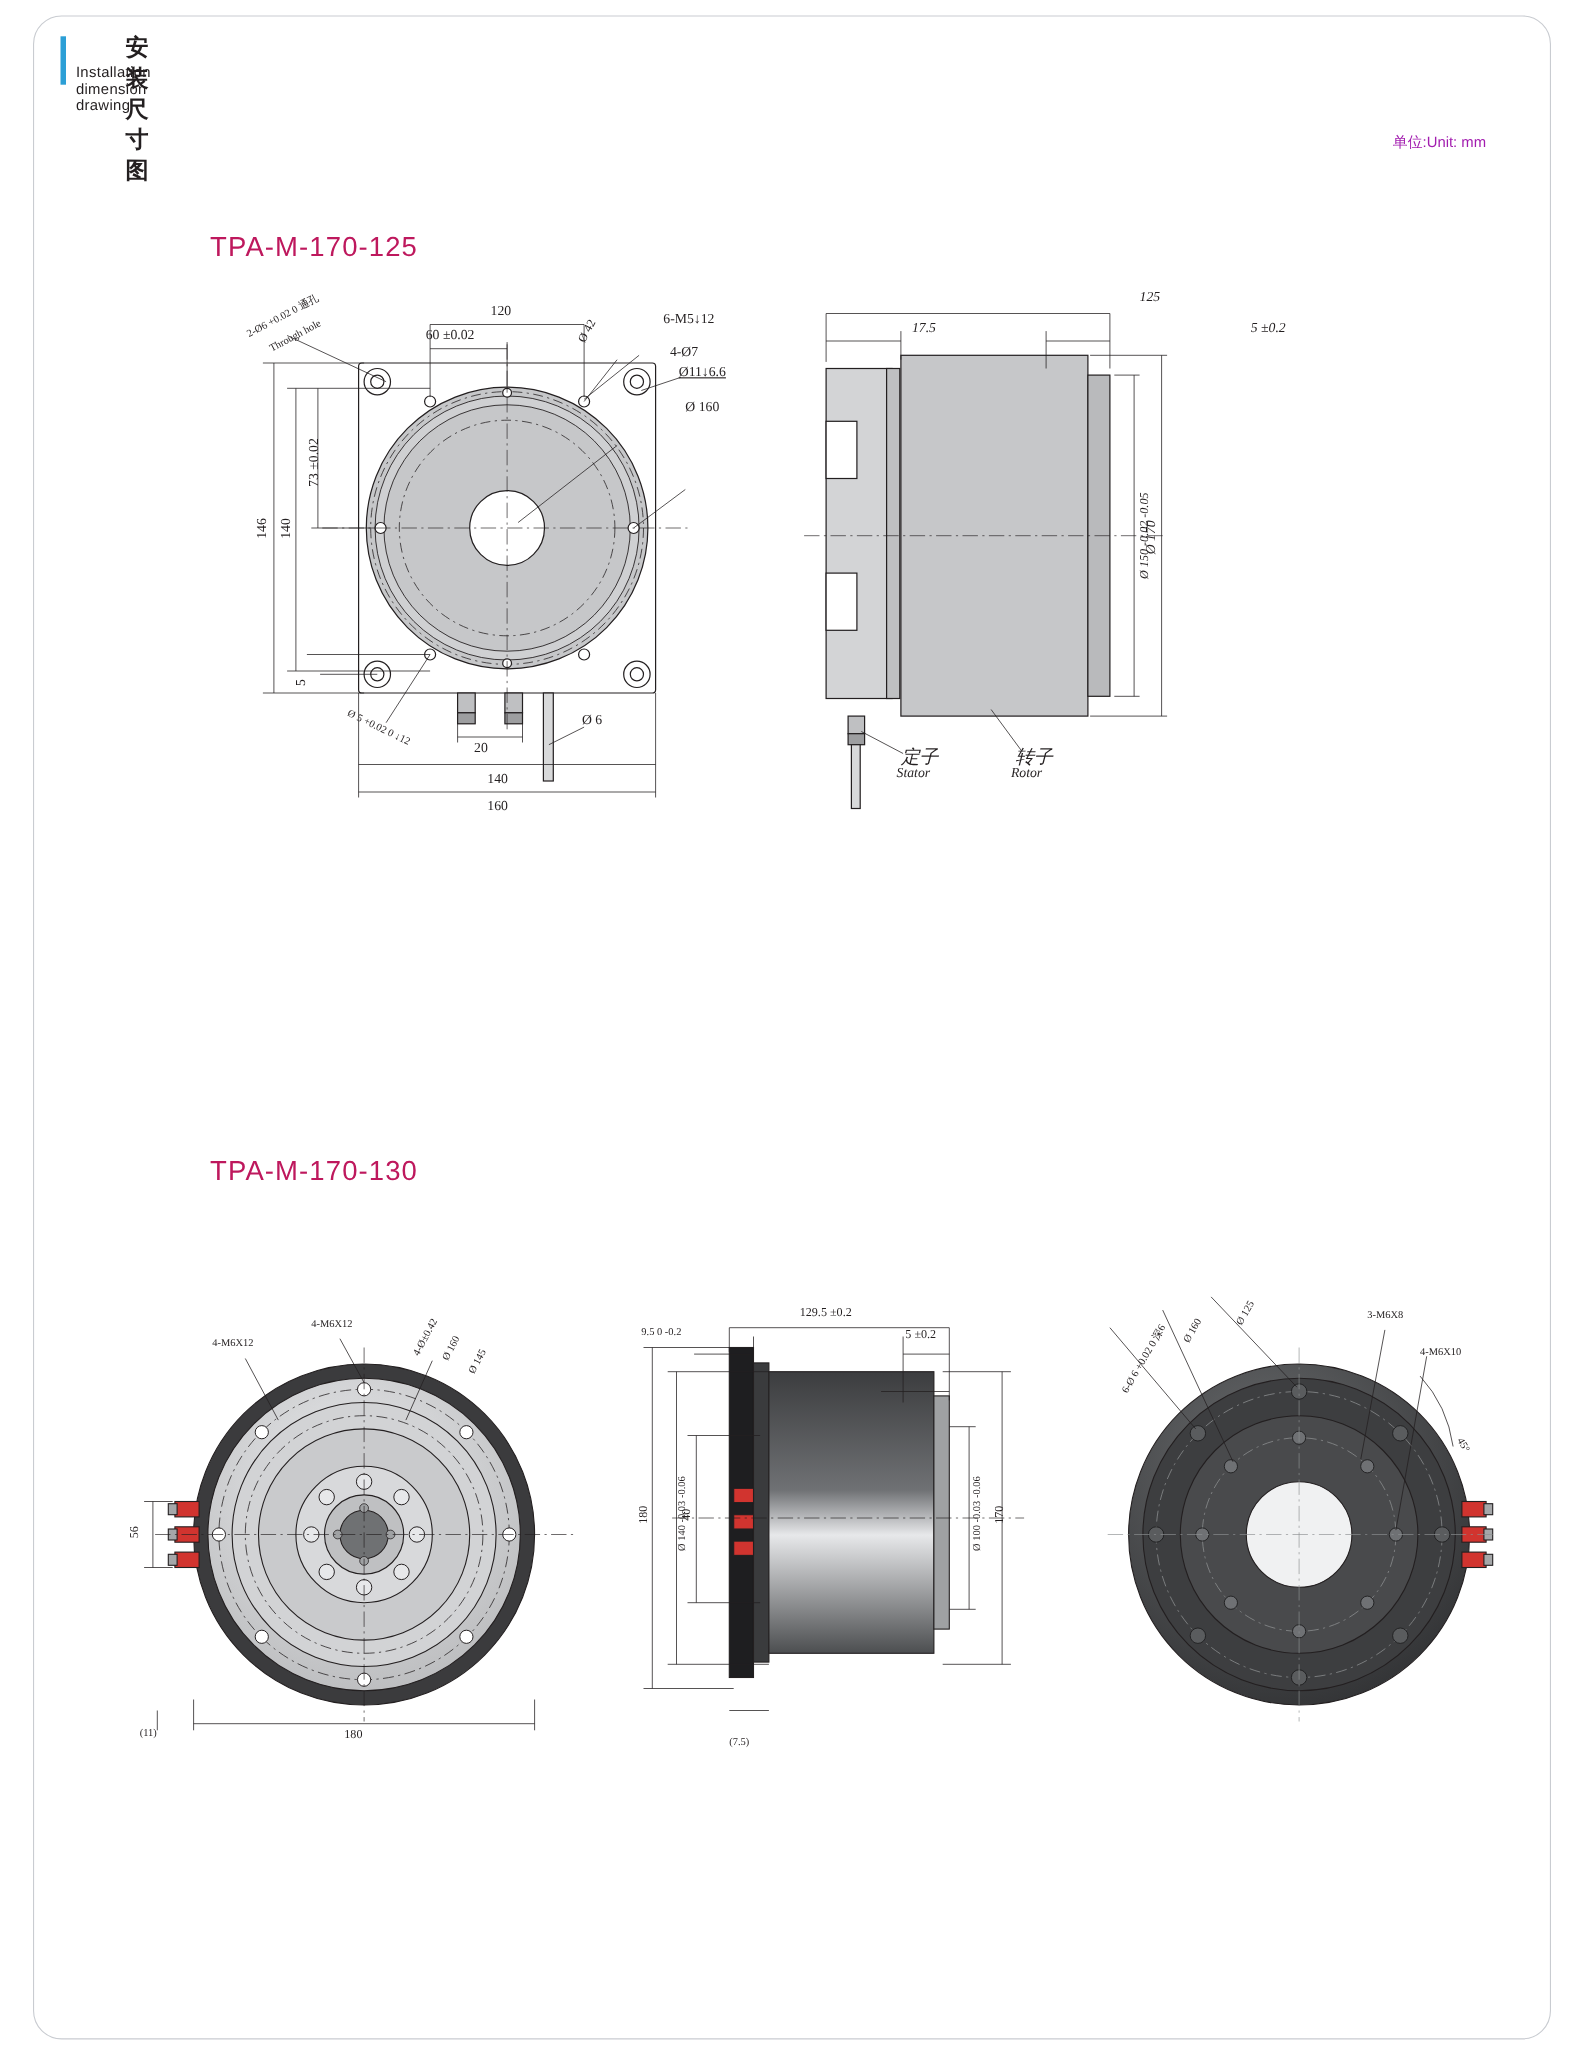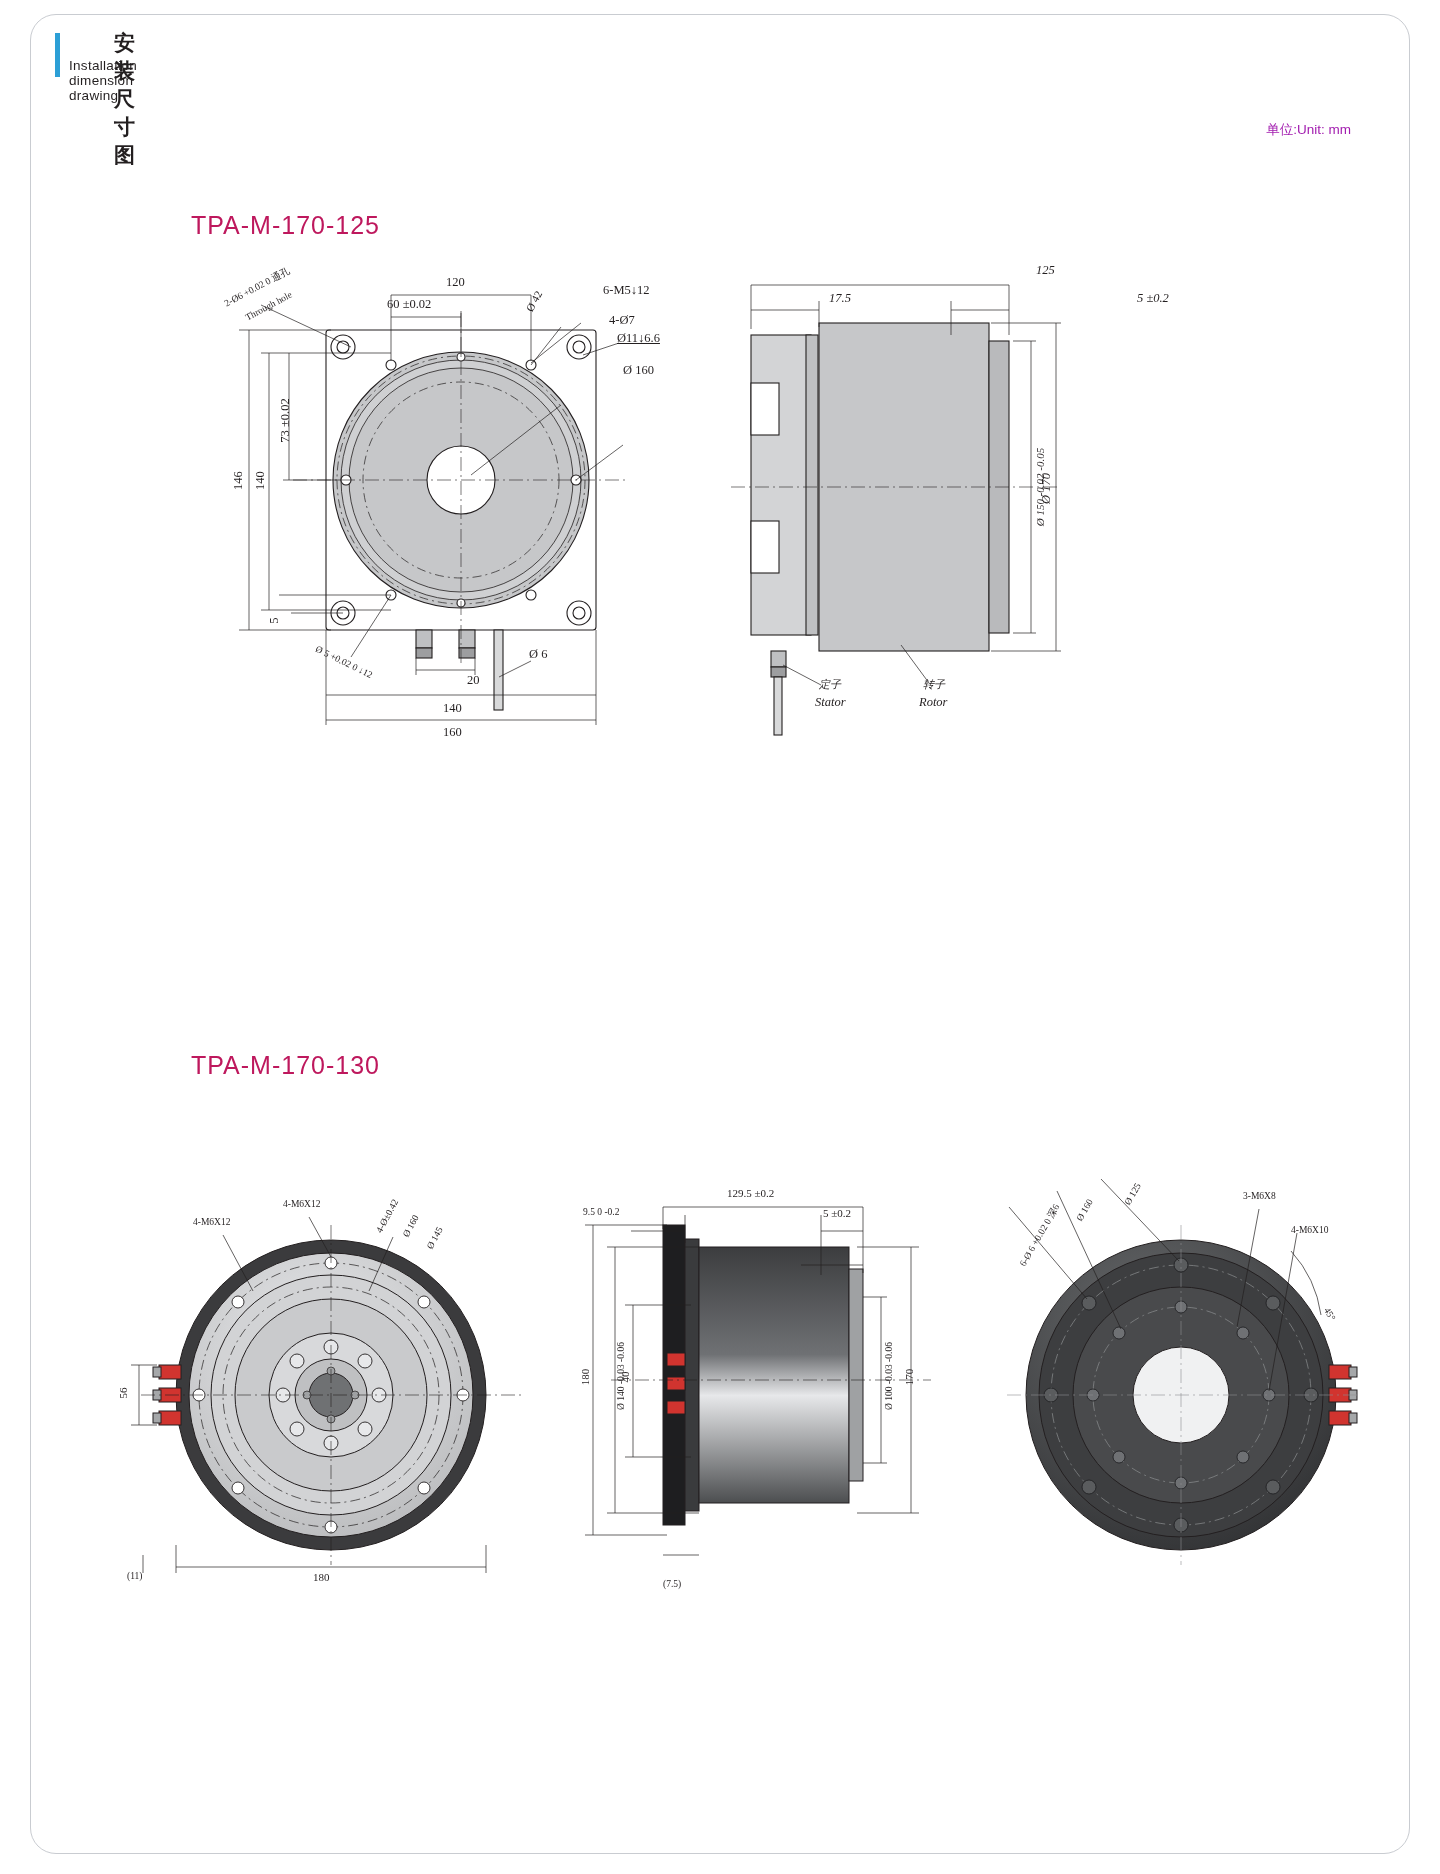"20" div.lbl { margin-left: 36px -> none }
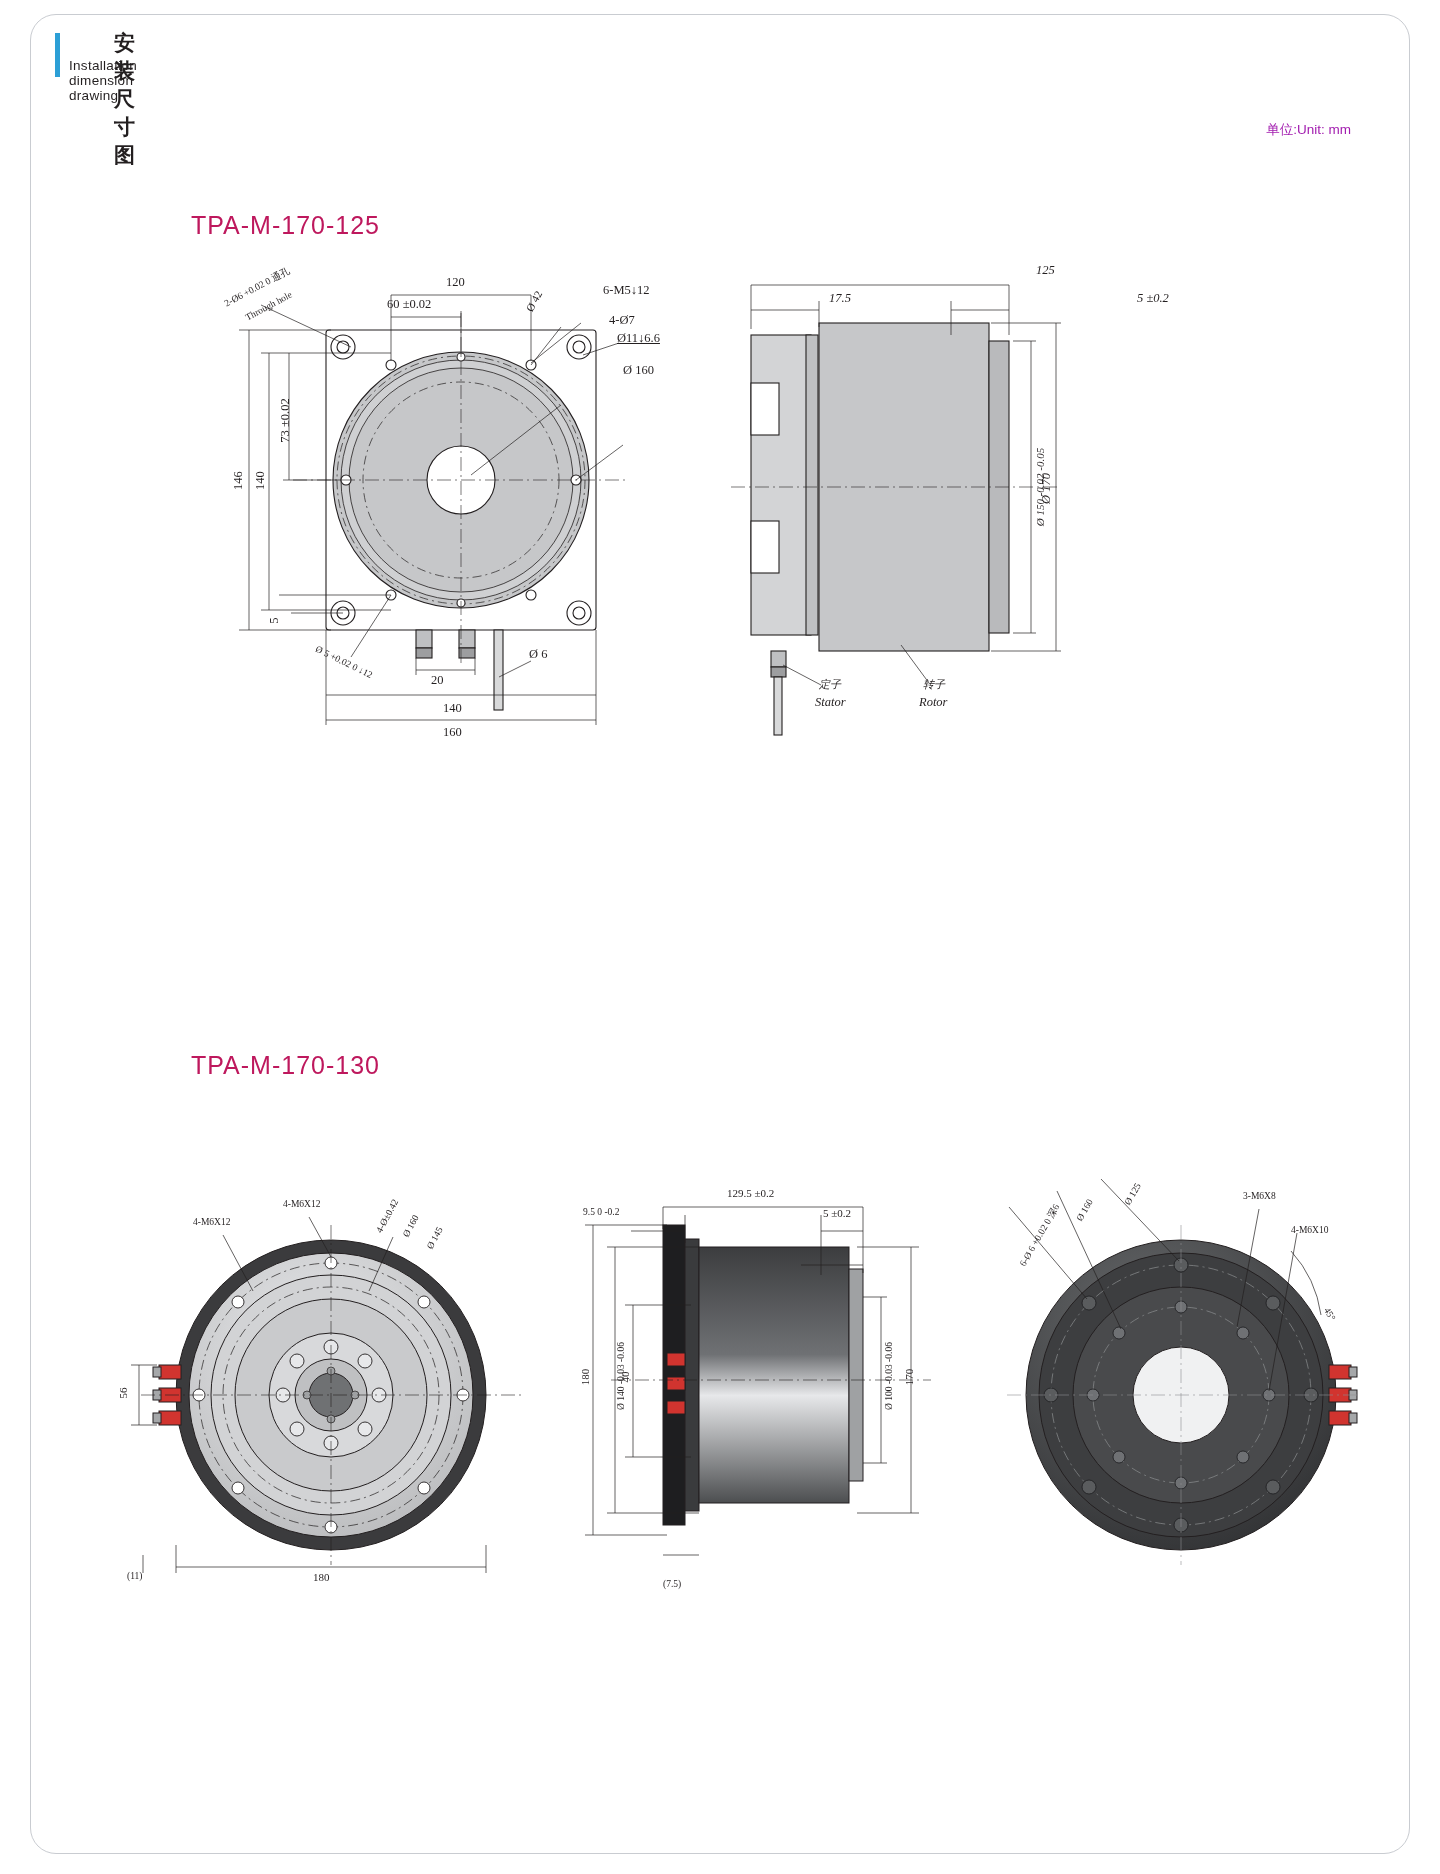"定子" .lbl.cn { font-size: 11px -> 17px }
